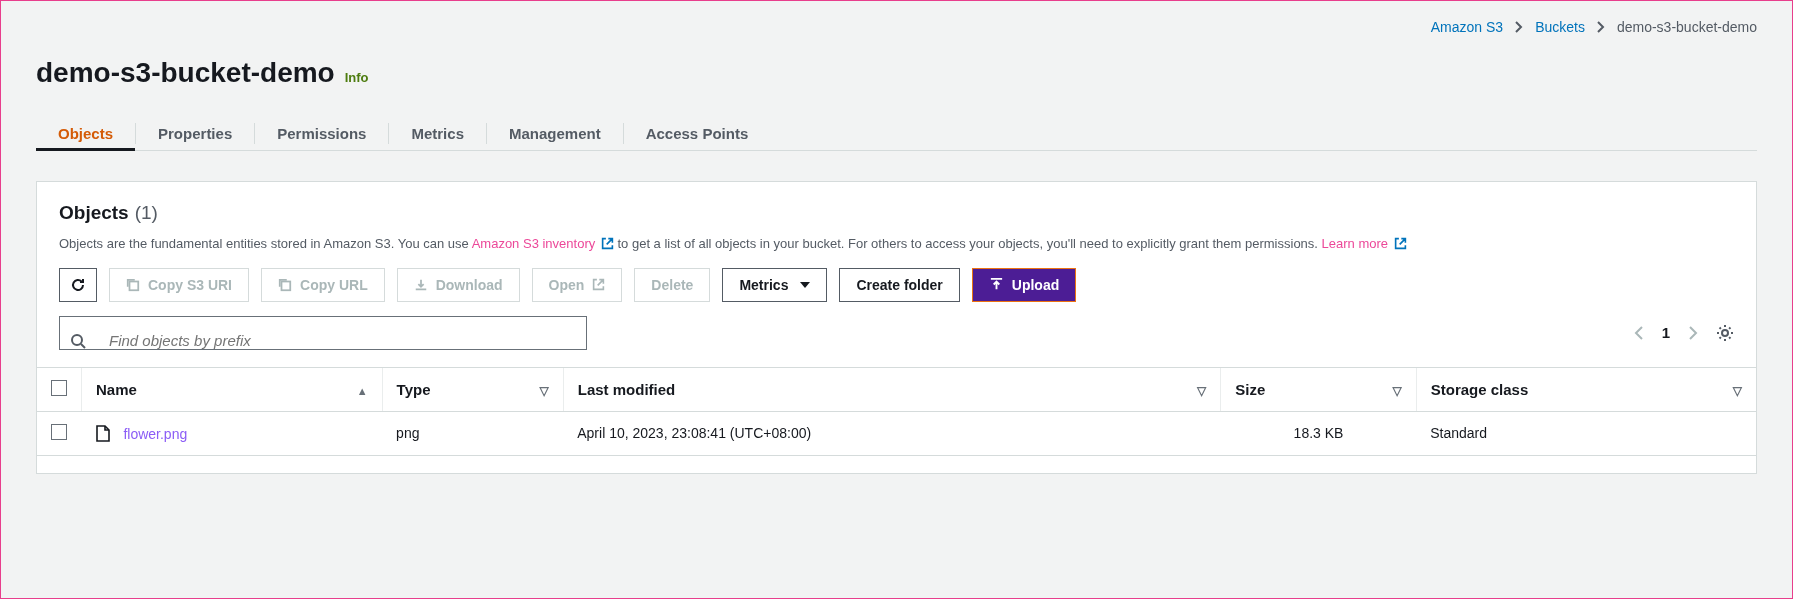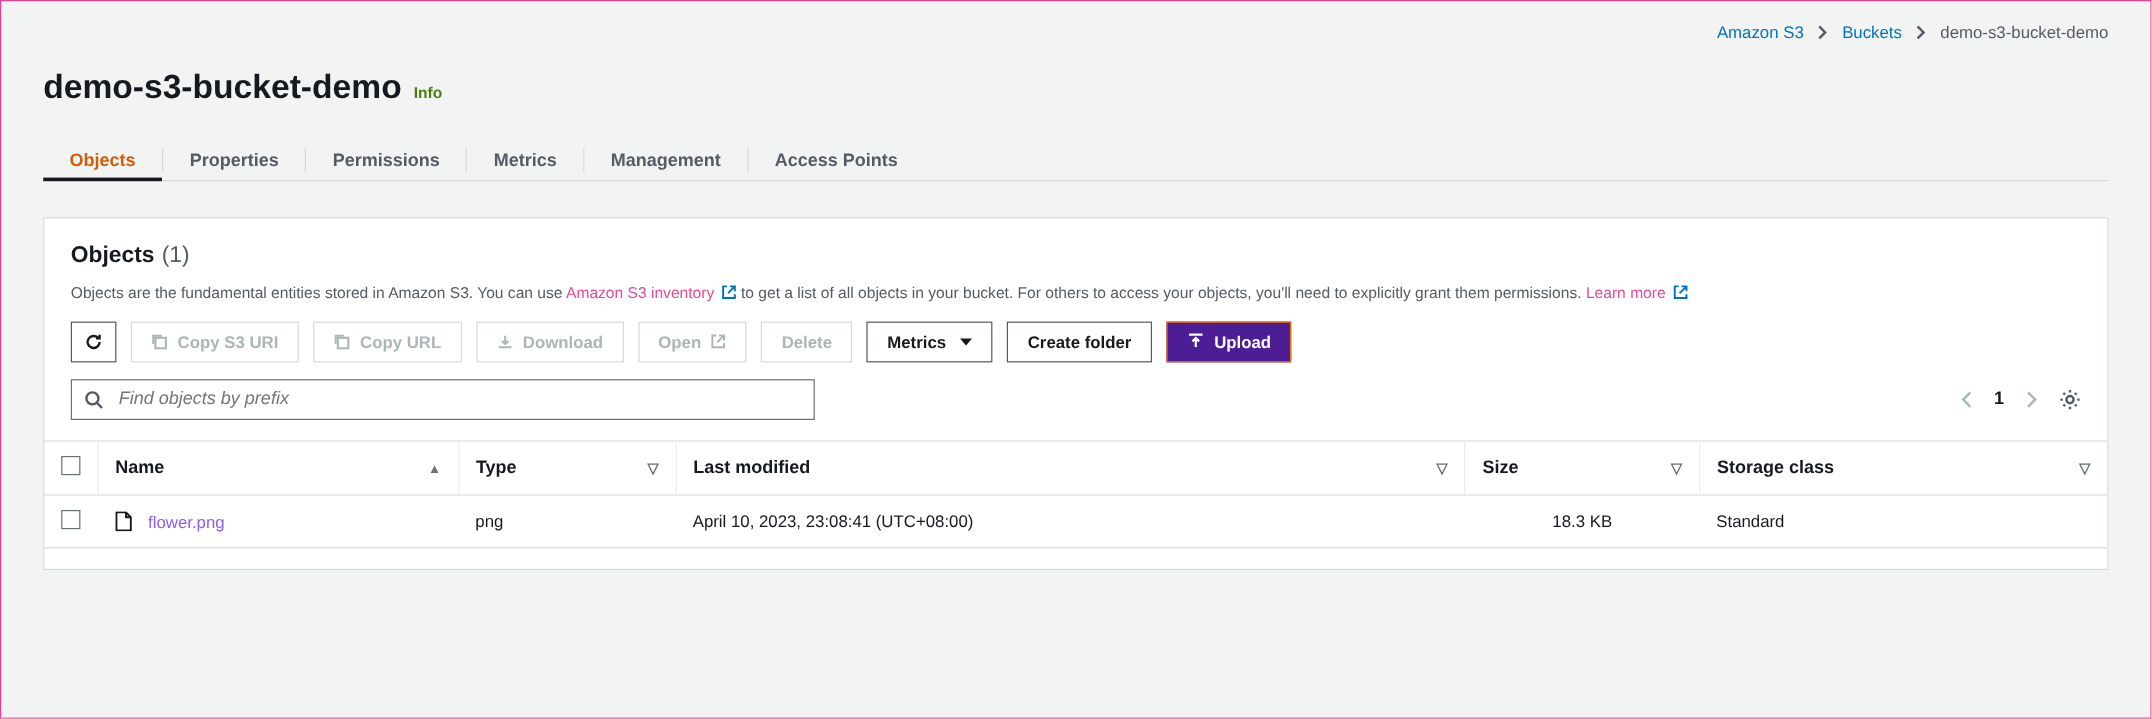"Find objects by prefix" .search-wrap { align-items: center -> flex-end; gap: 13px -> 23px; width: 620px -> 528px }
